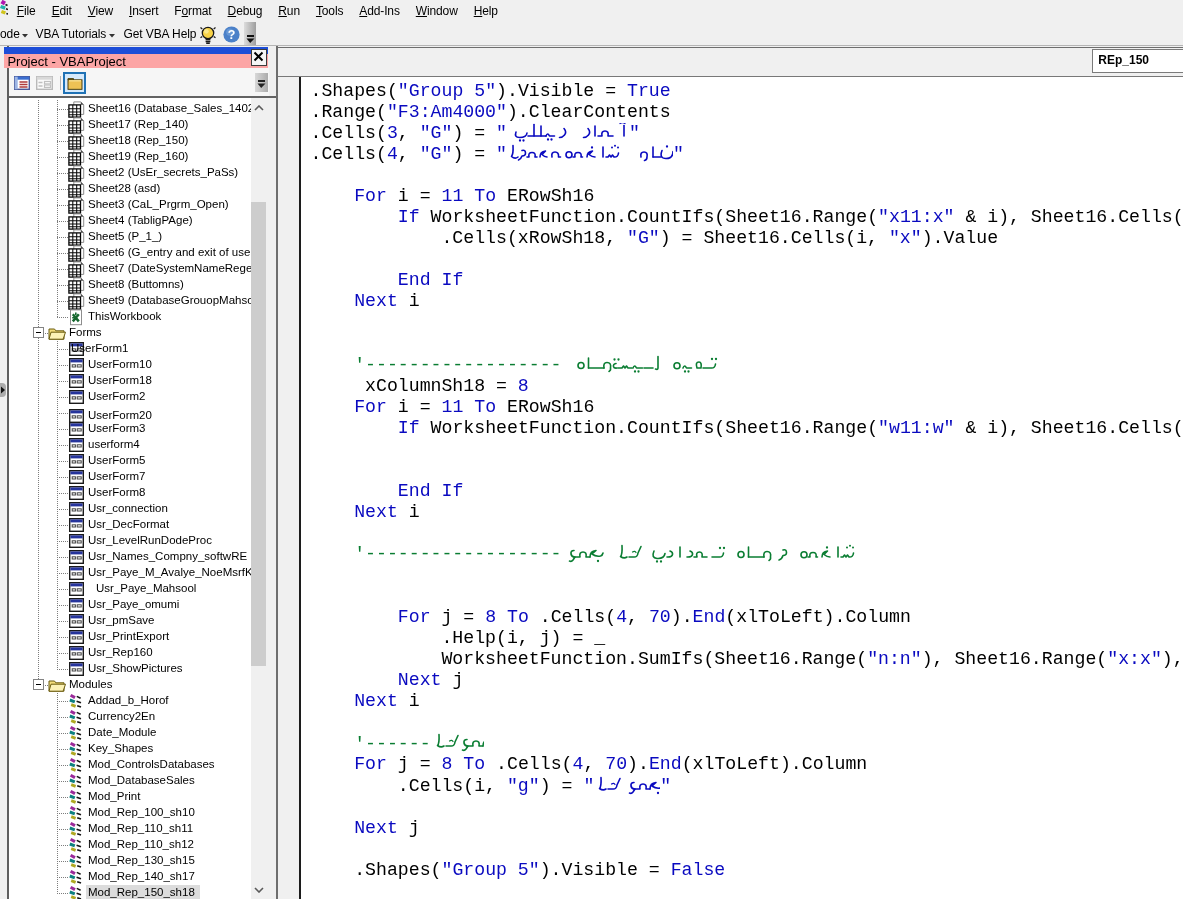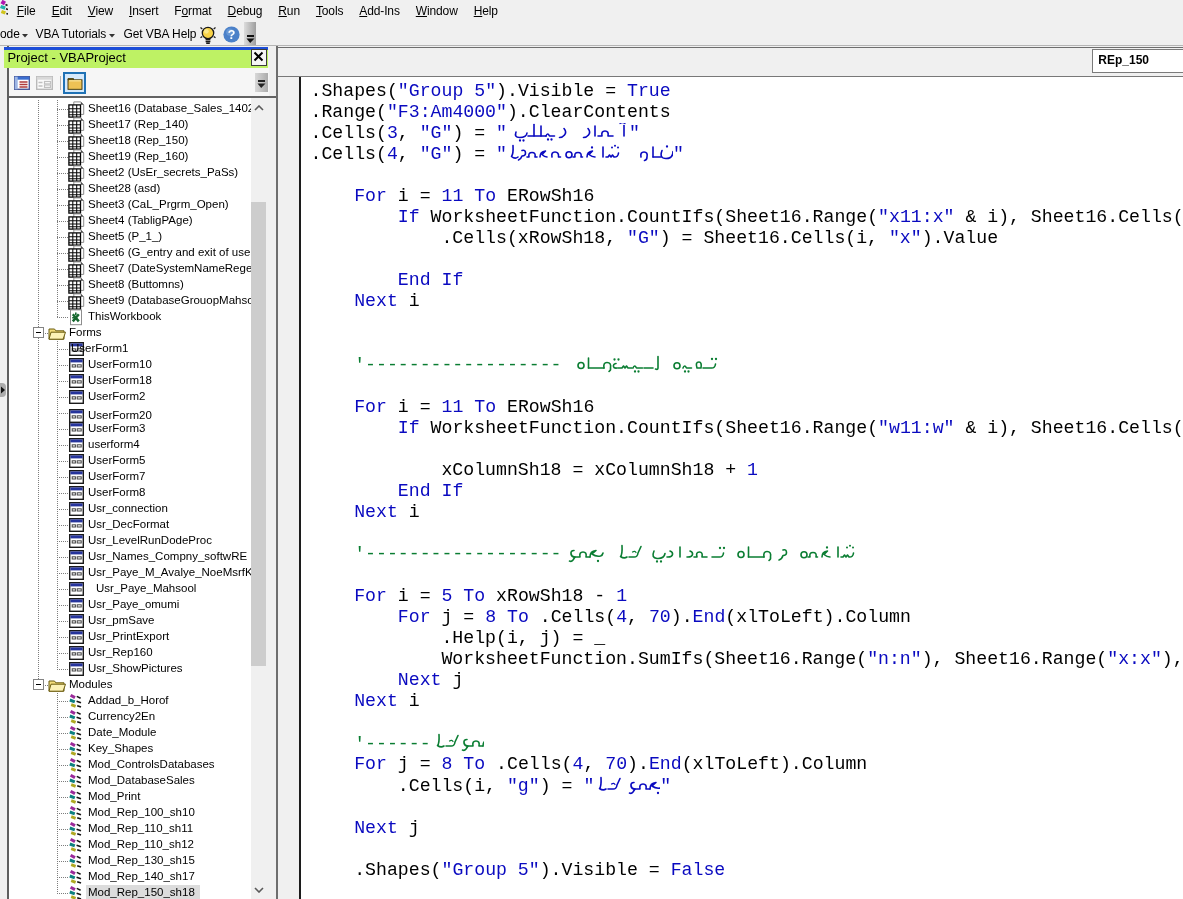"Project - VBAProject" #ptitle { background: #bef264 -> #fca5a5; border-top: 3px solid #1d4ed8 -> 7px solid #1d4ed8 }
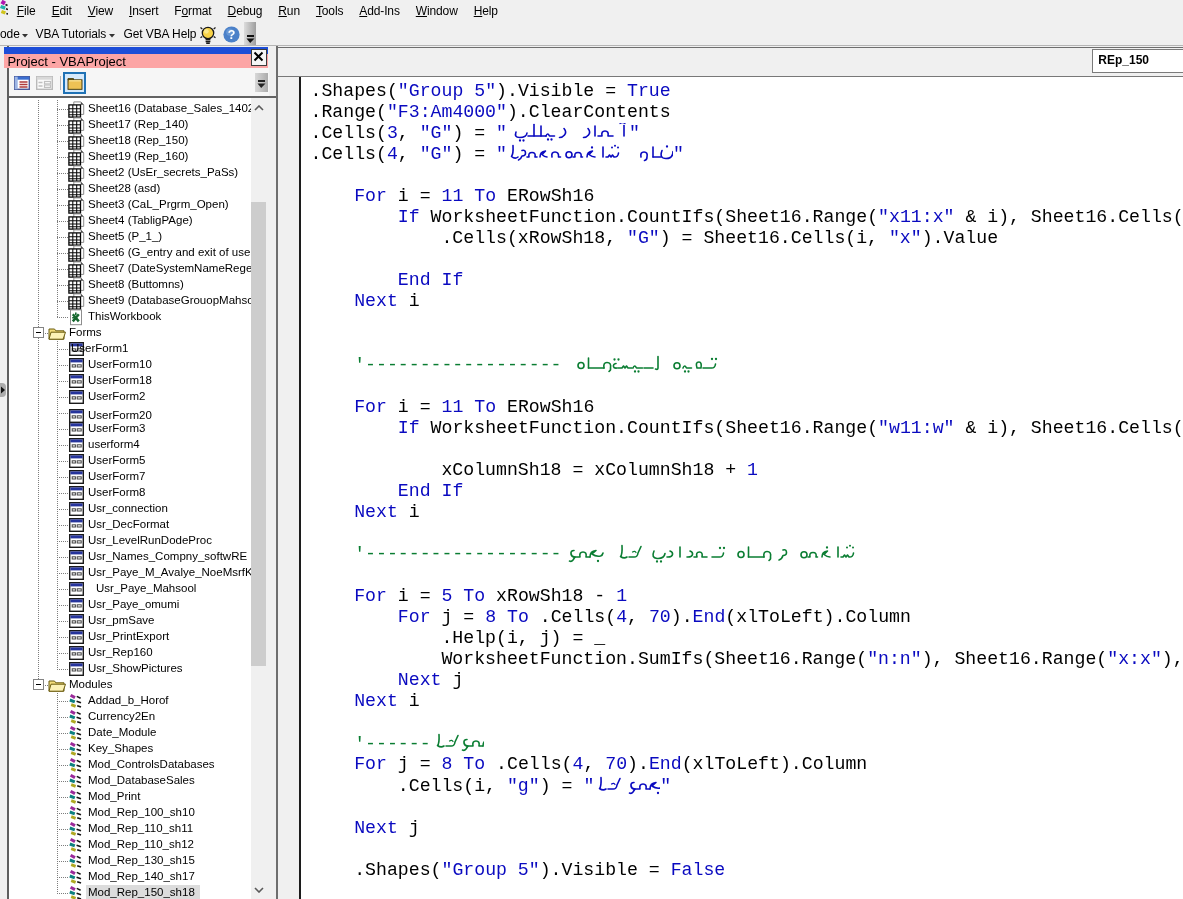"xColumnSh18 = 8" div.cl { html: none -> <div> xColumnSh18 = <b>8</b></div> }
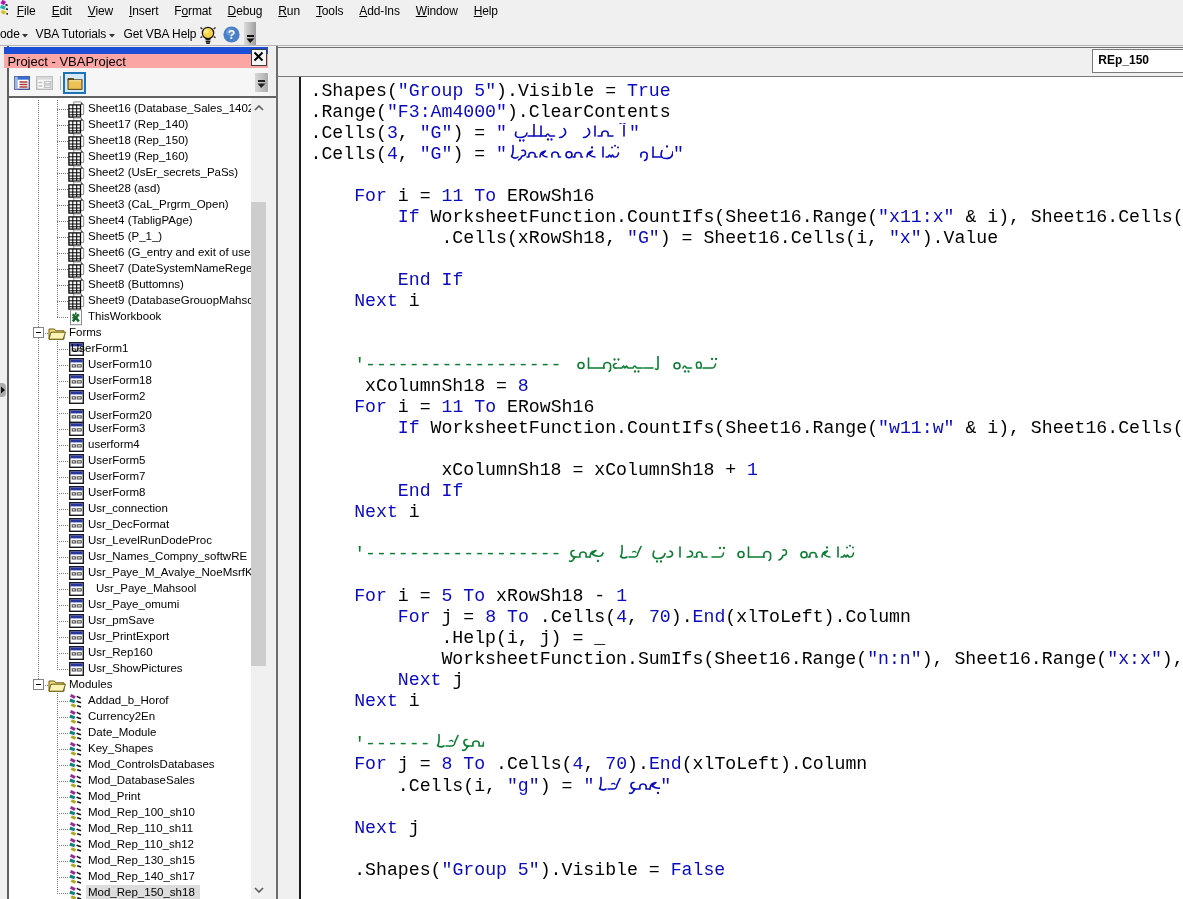"xColumnSh18 = xColumnSh18 + 1" div.cl { html: <div> xColumnSh18 = xColumnSh18 + <b>1</b></div> -> none }
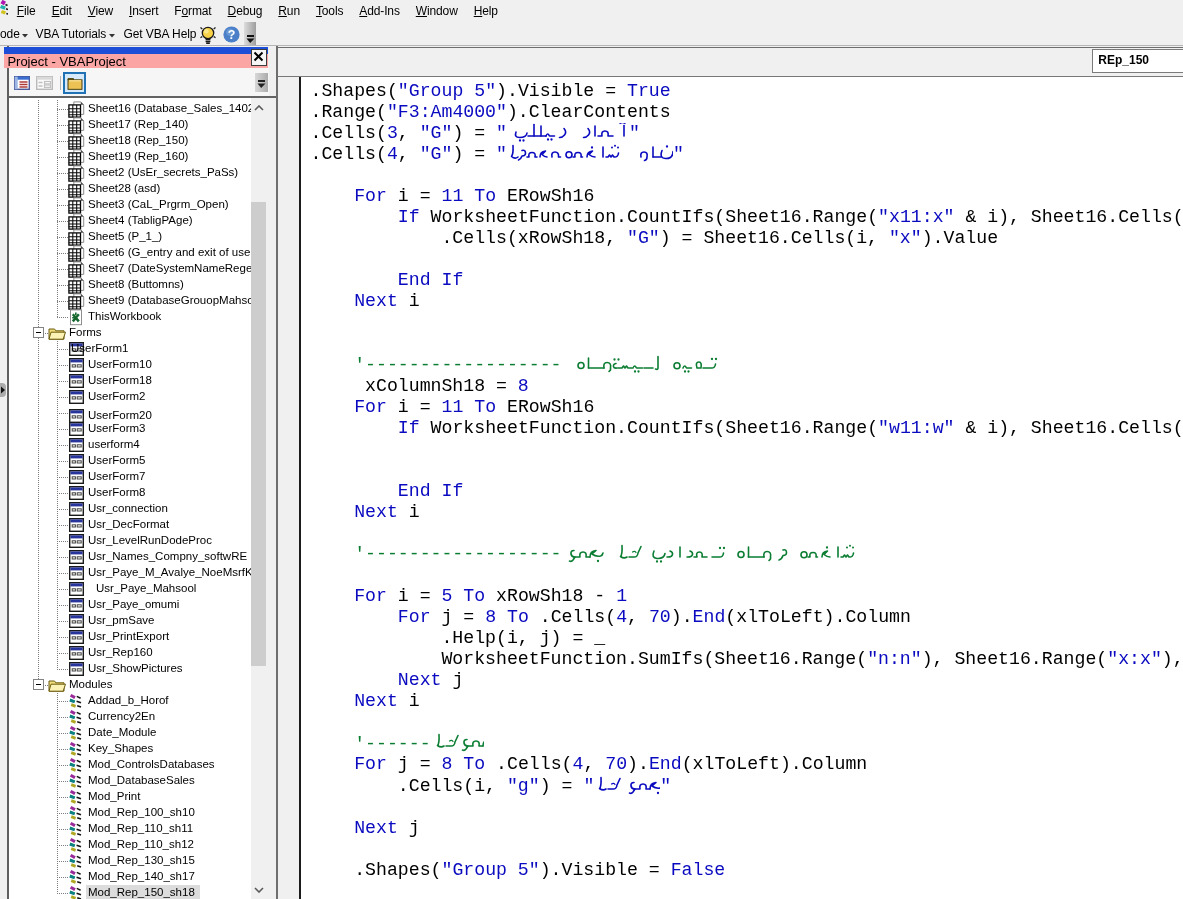"For i = 5 To" div.cl { html: <div> <b>For</b> i = <b>5</b> <b>To</b> xRowSh18 - <b>1</b></div> -> none }
